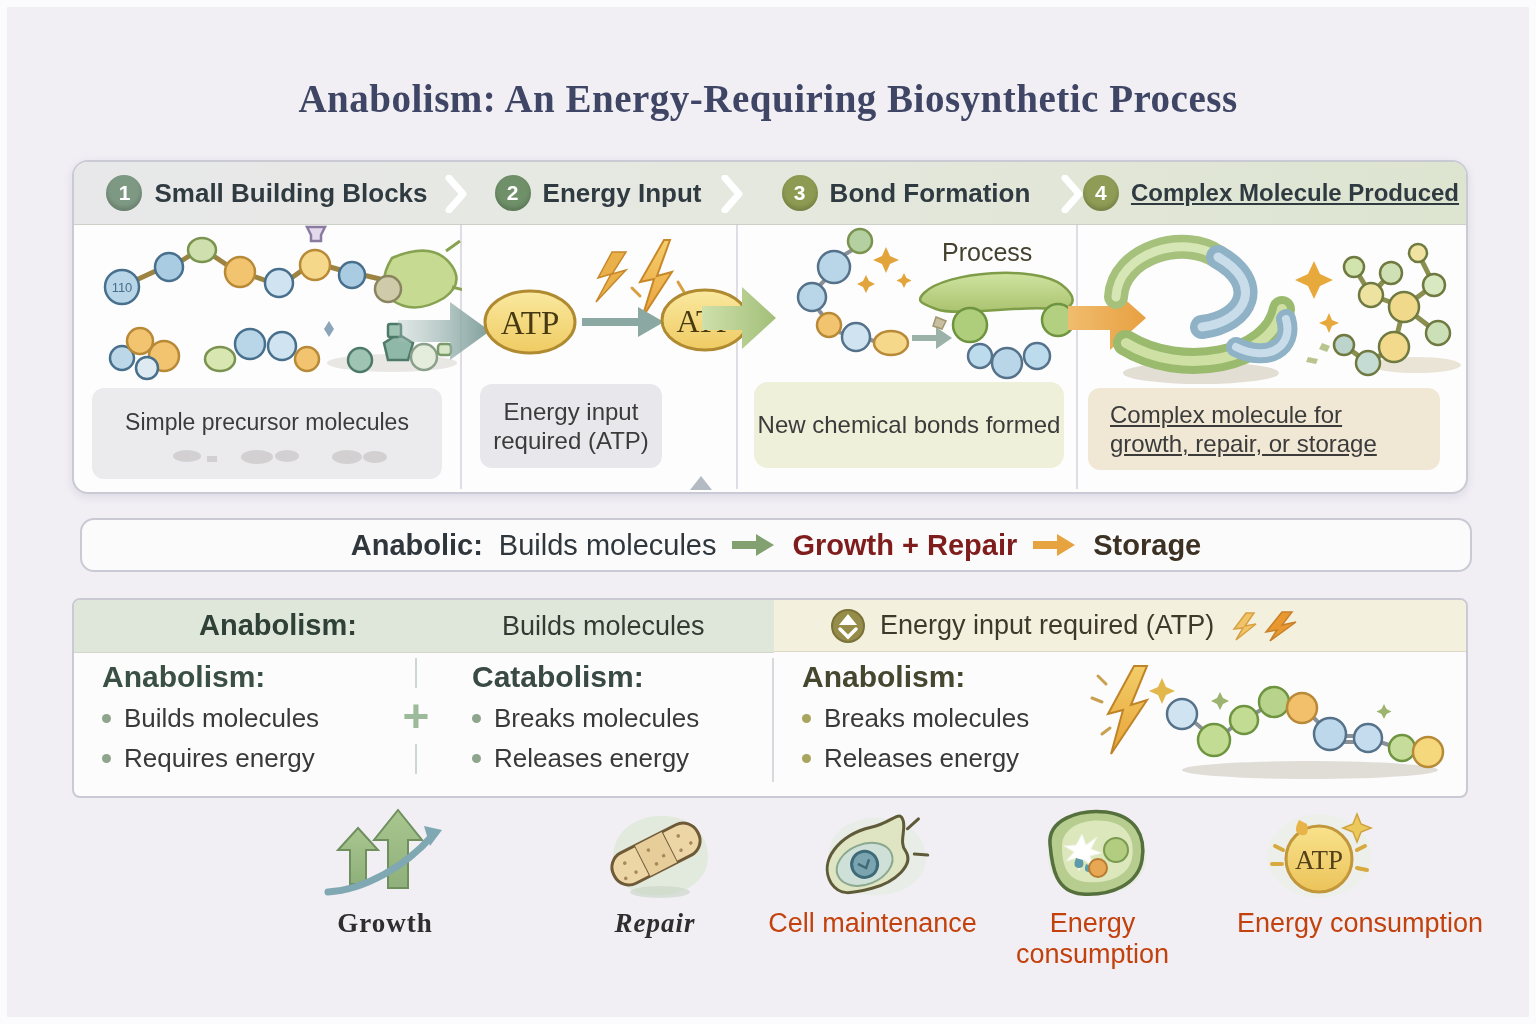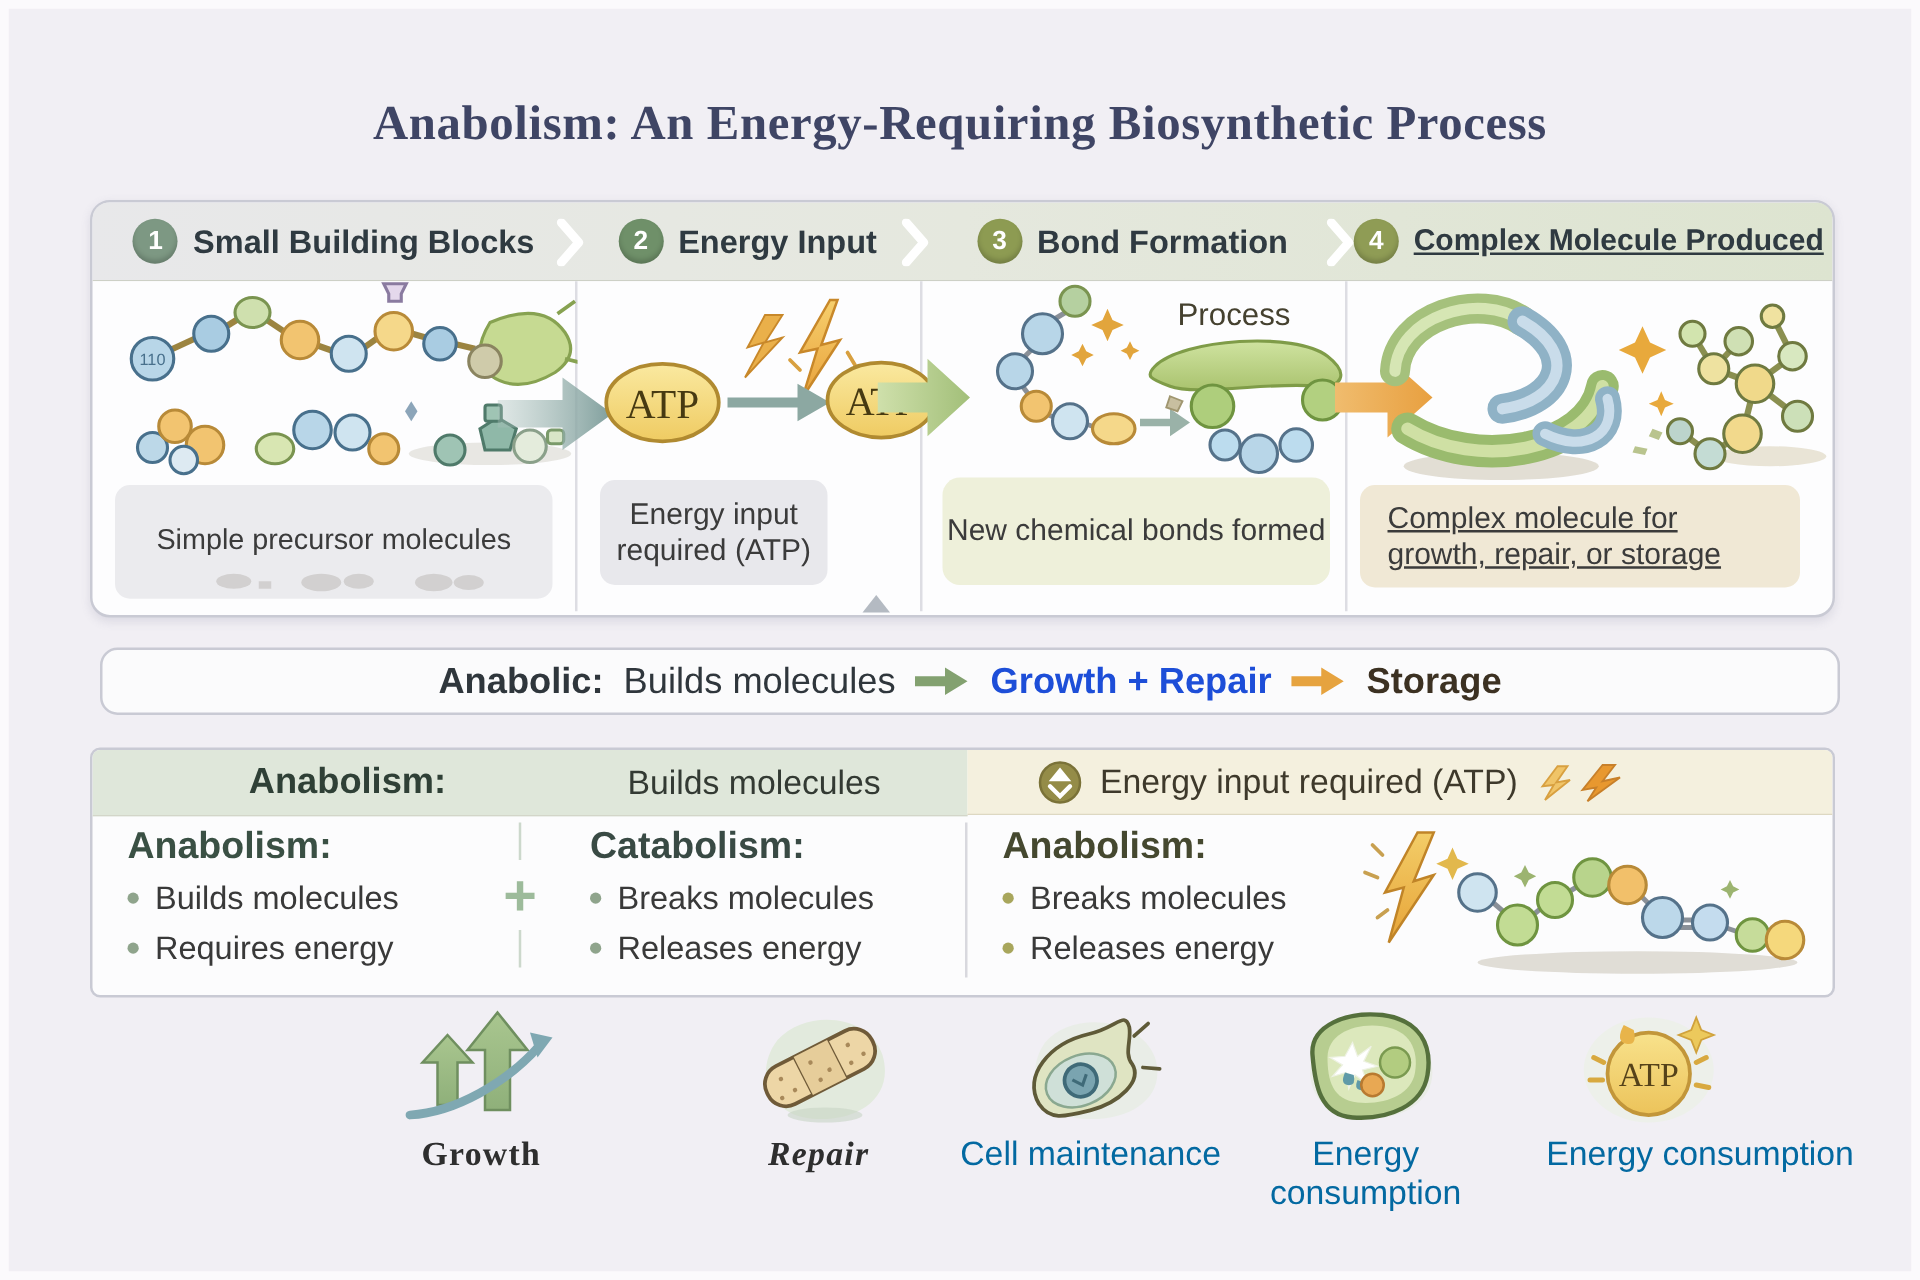"Simple precursor molecules" .cap1 { justify-content: flex-end -> center }
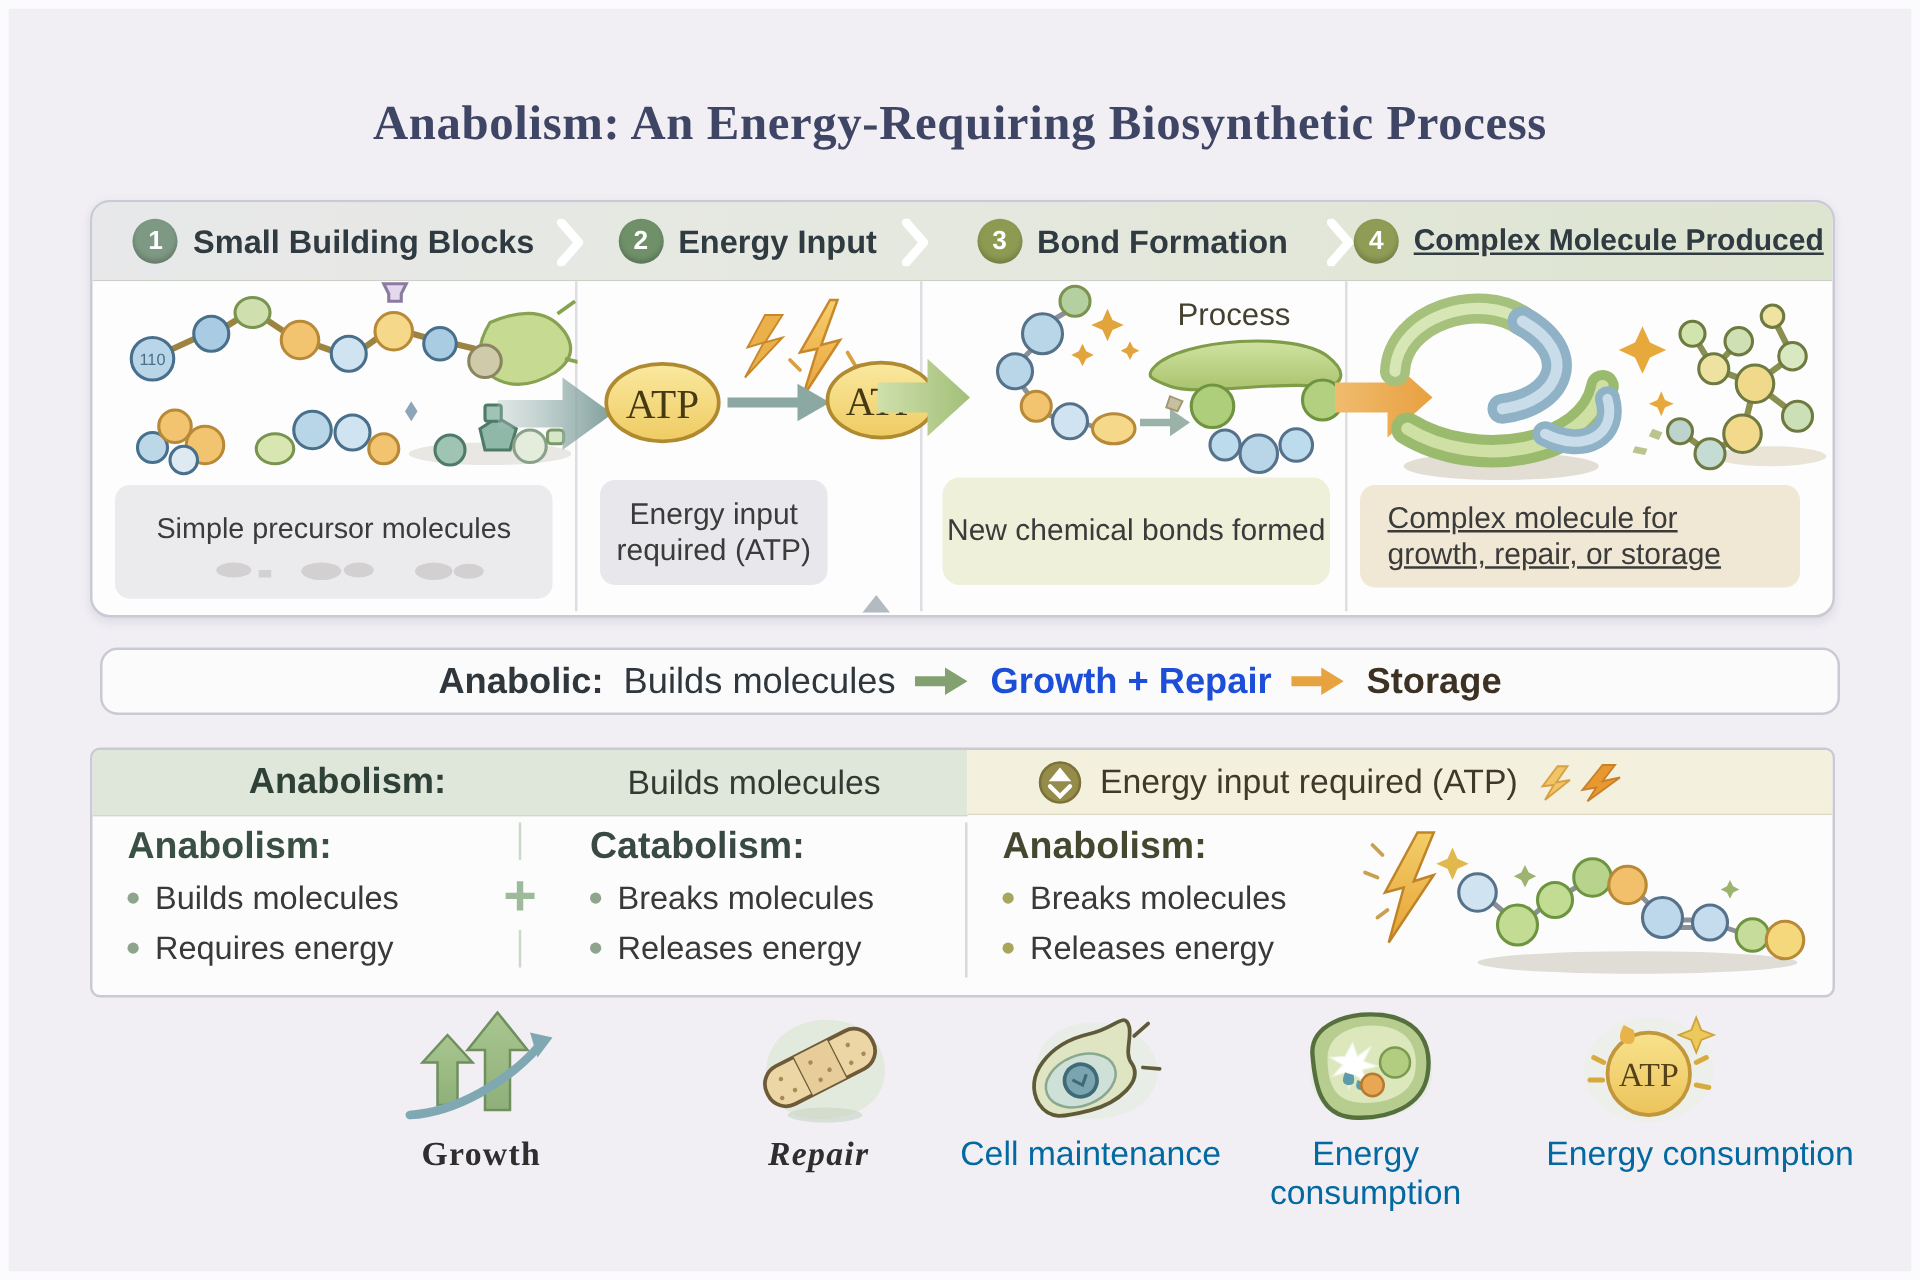"Growth + Repair" .b-gr { color: #1d4ed8 -> #7f1d1d }
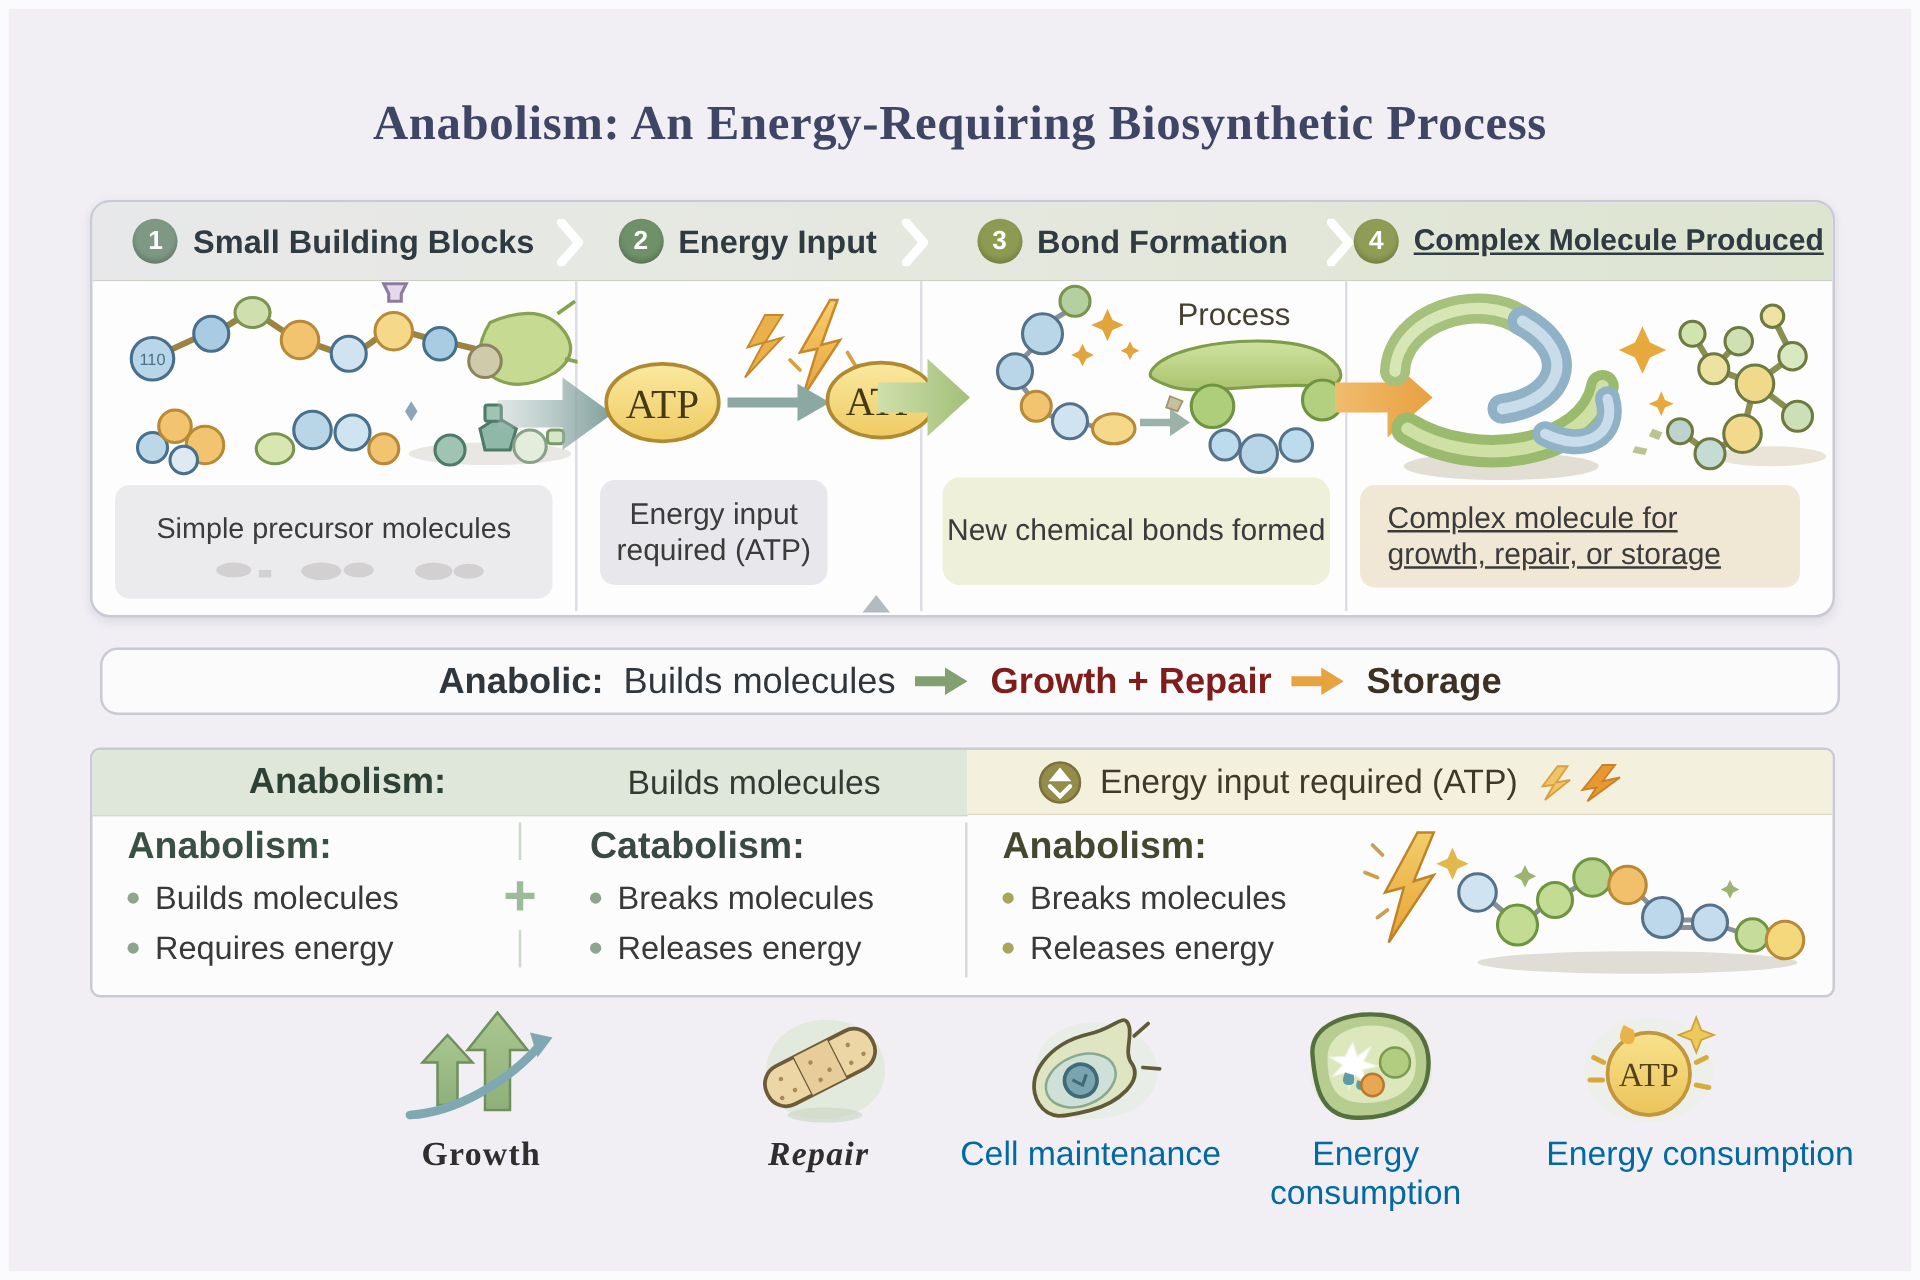"Cell maintenance" .leg-label { color: #0369a1 -> #c2410c }
